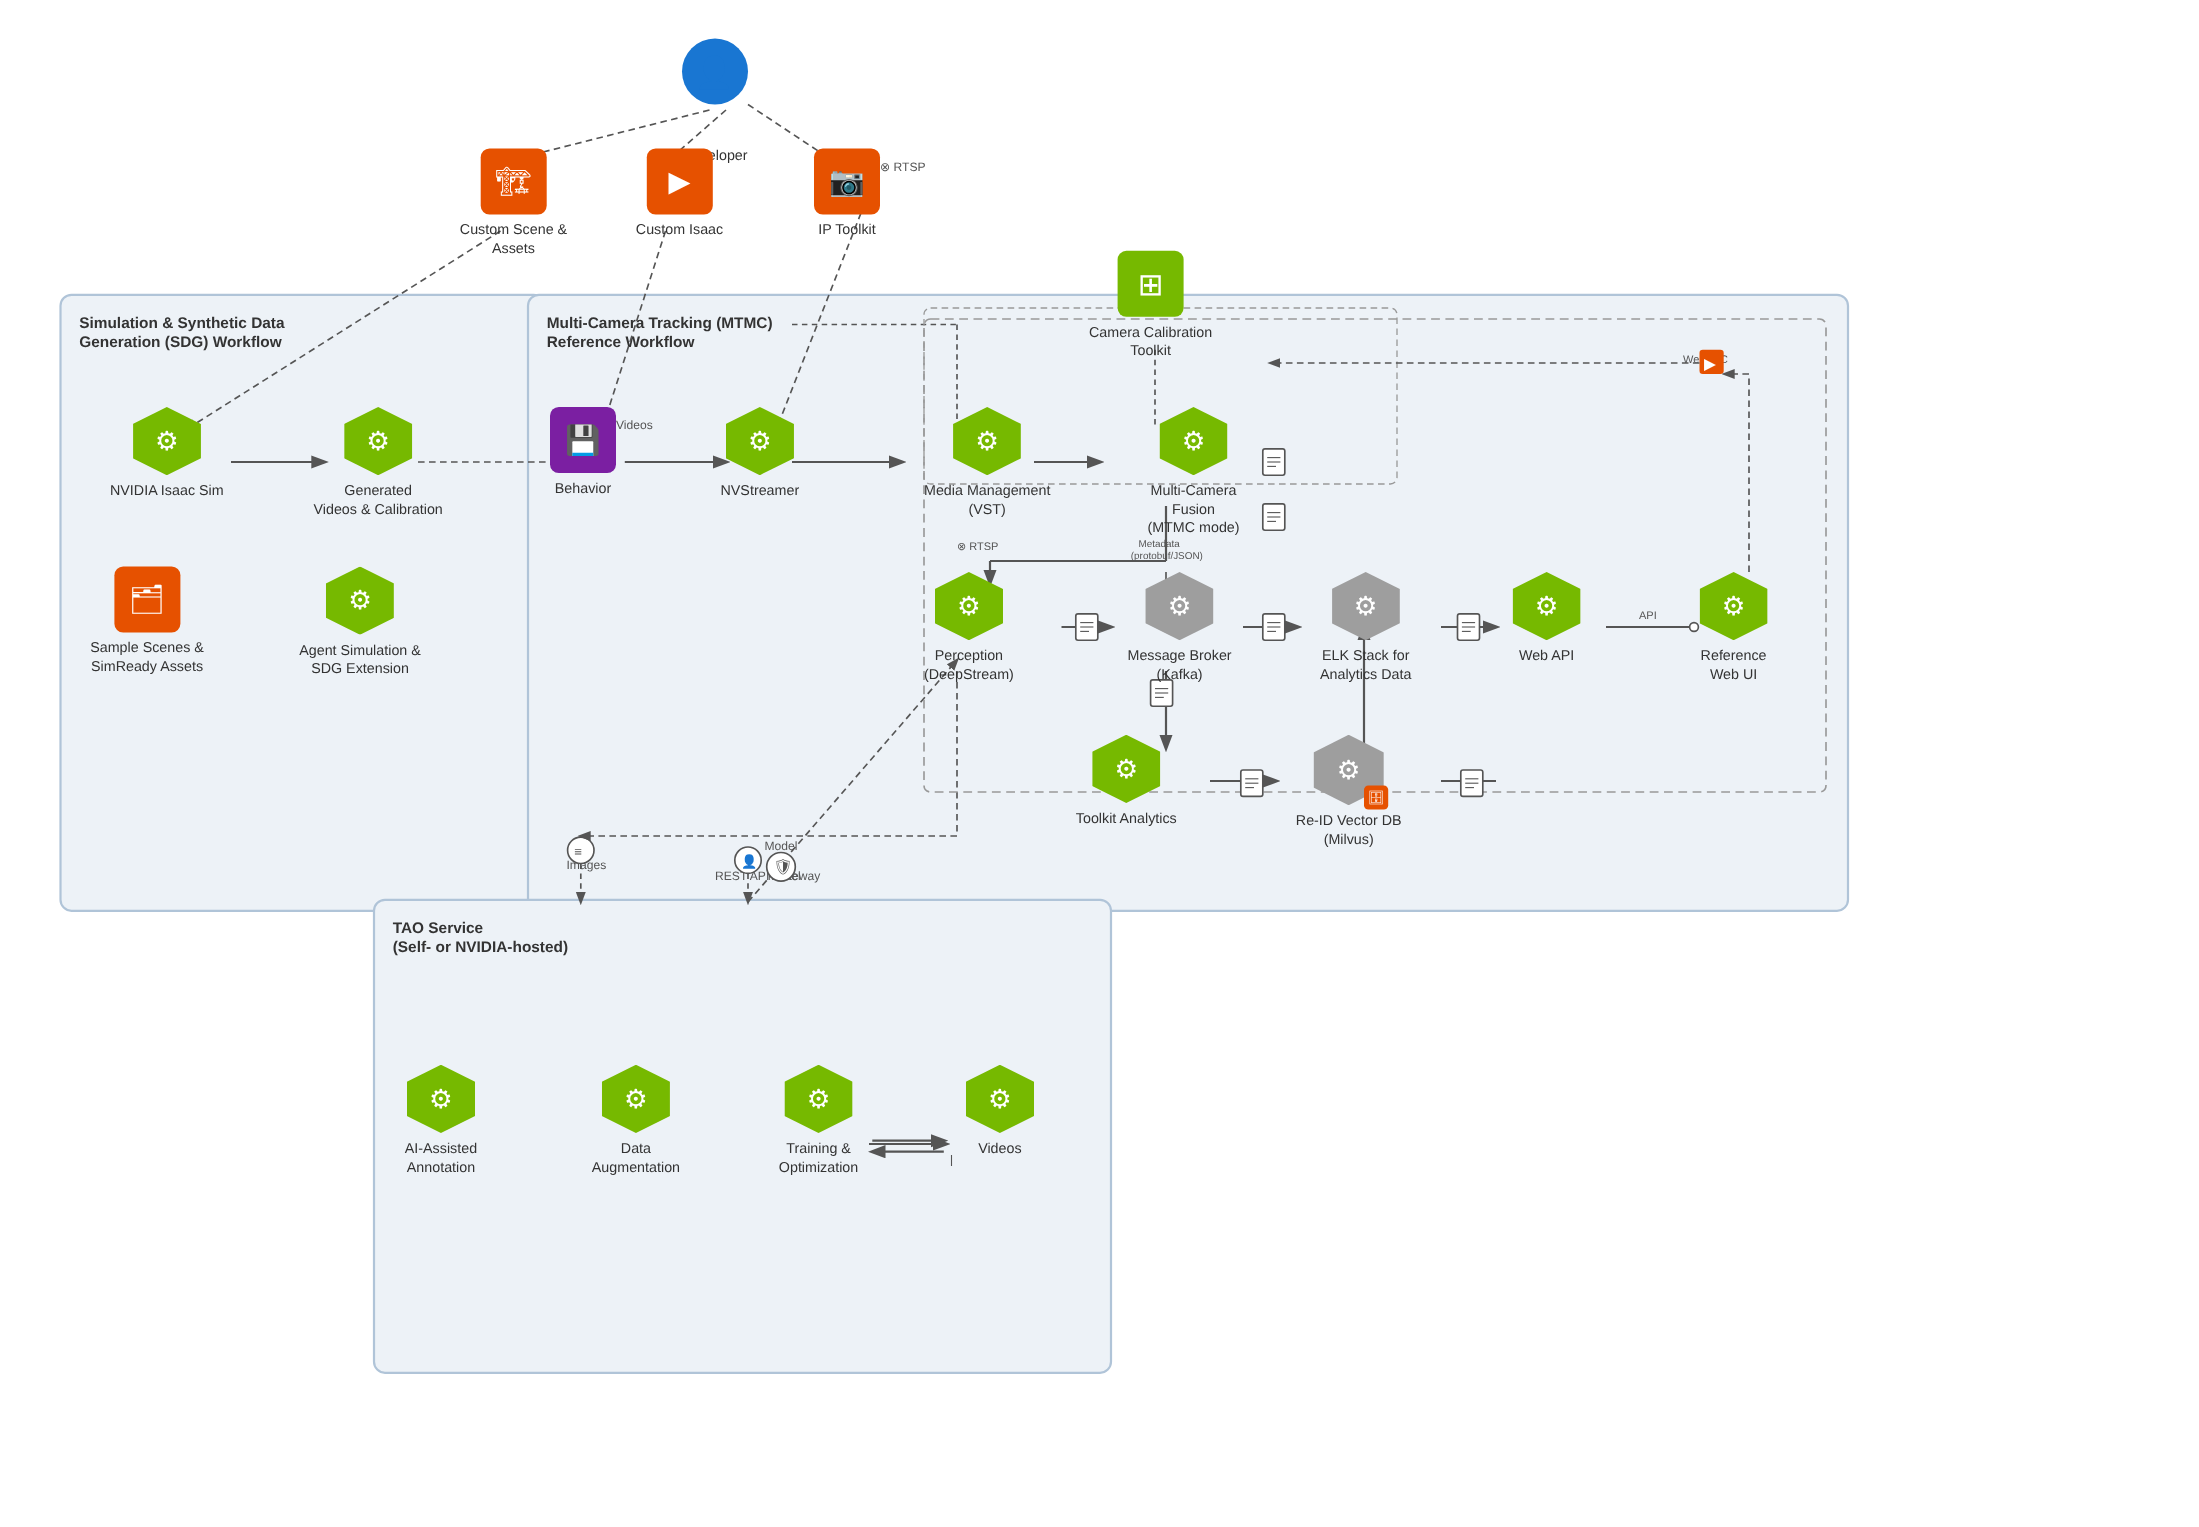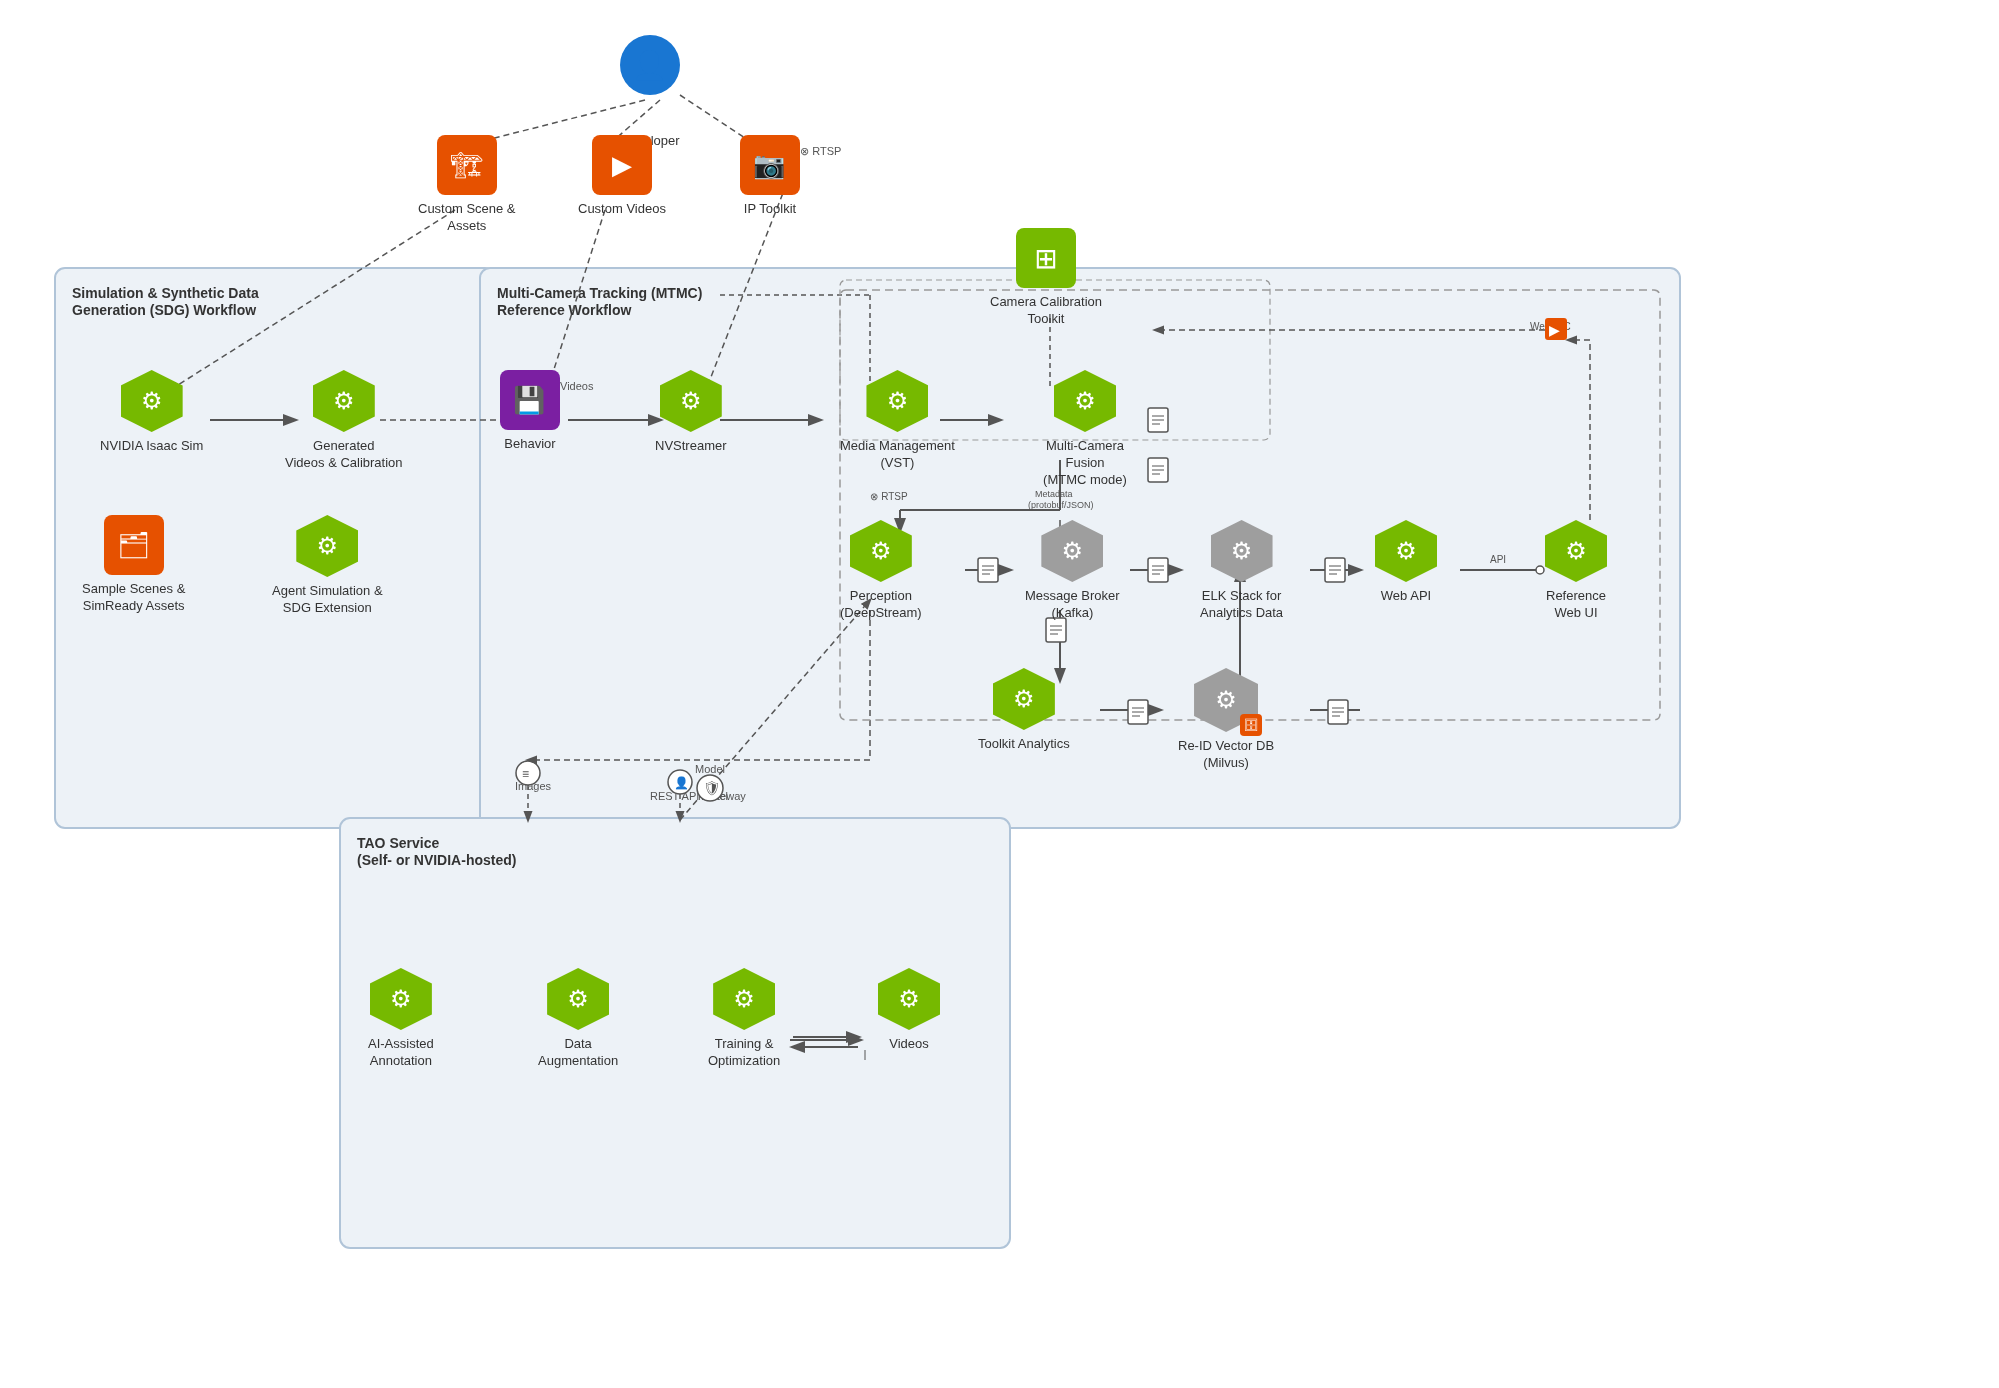"Custom Videos" div.node-label { text: Videos -> Isaac }
